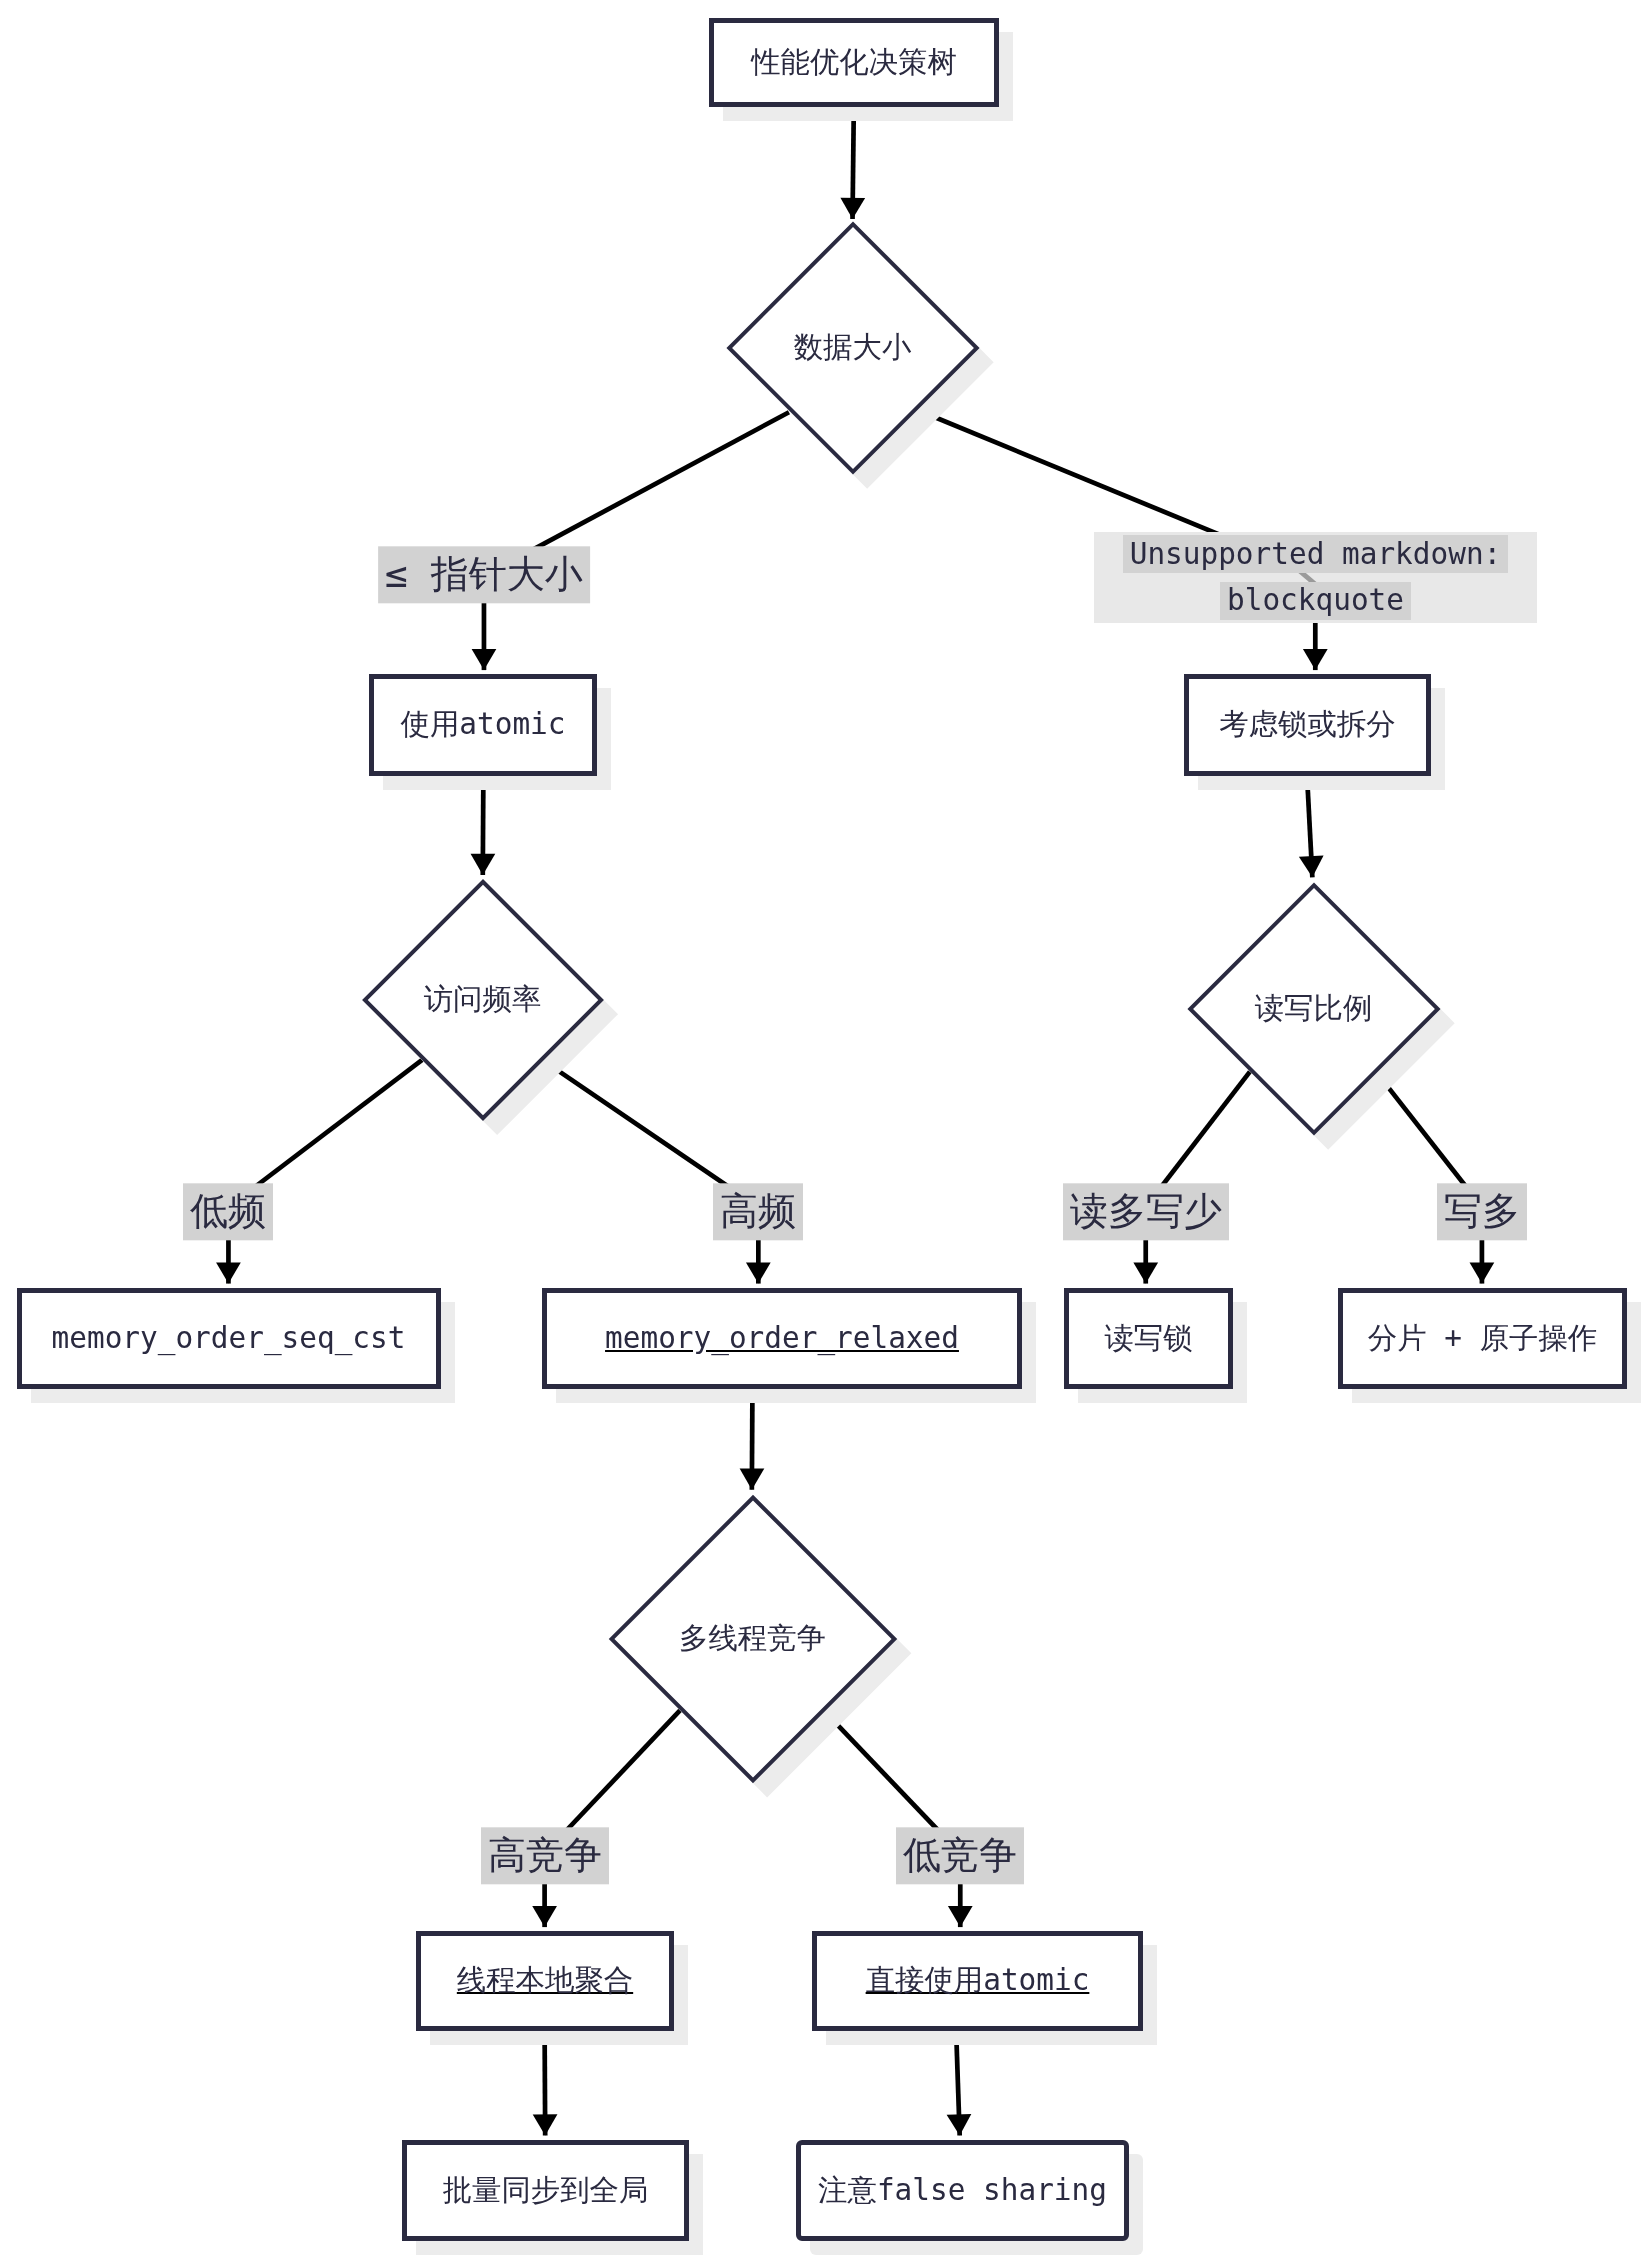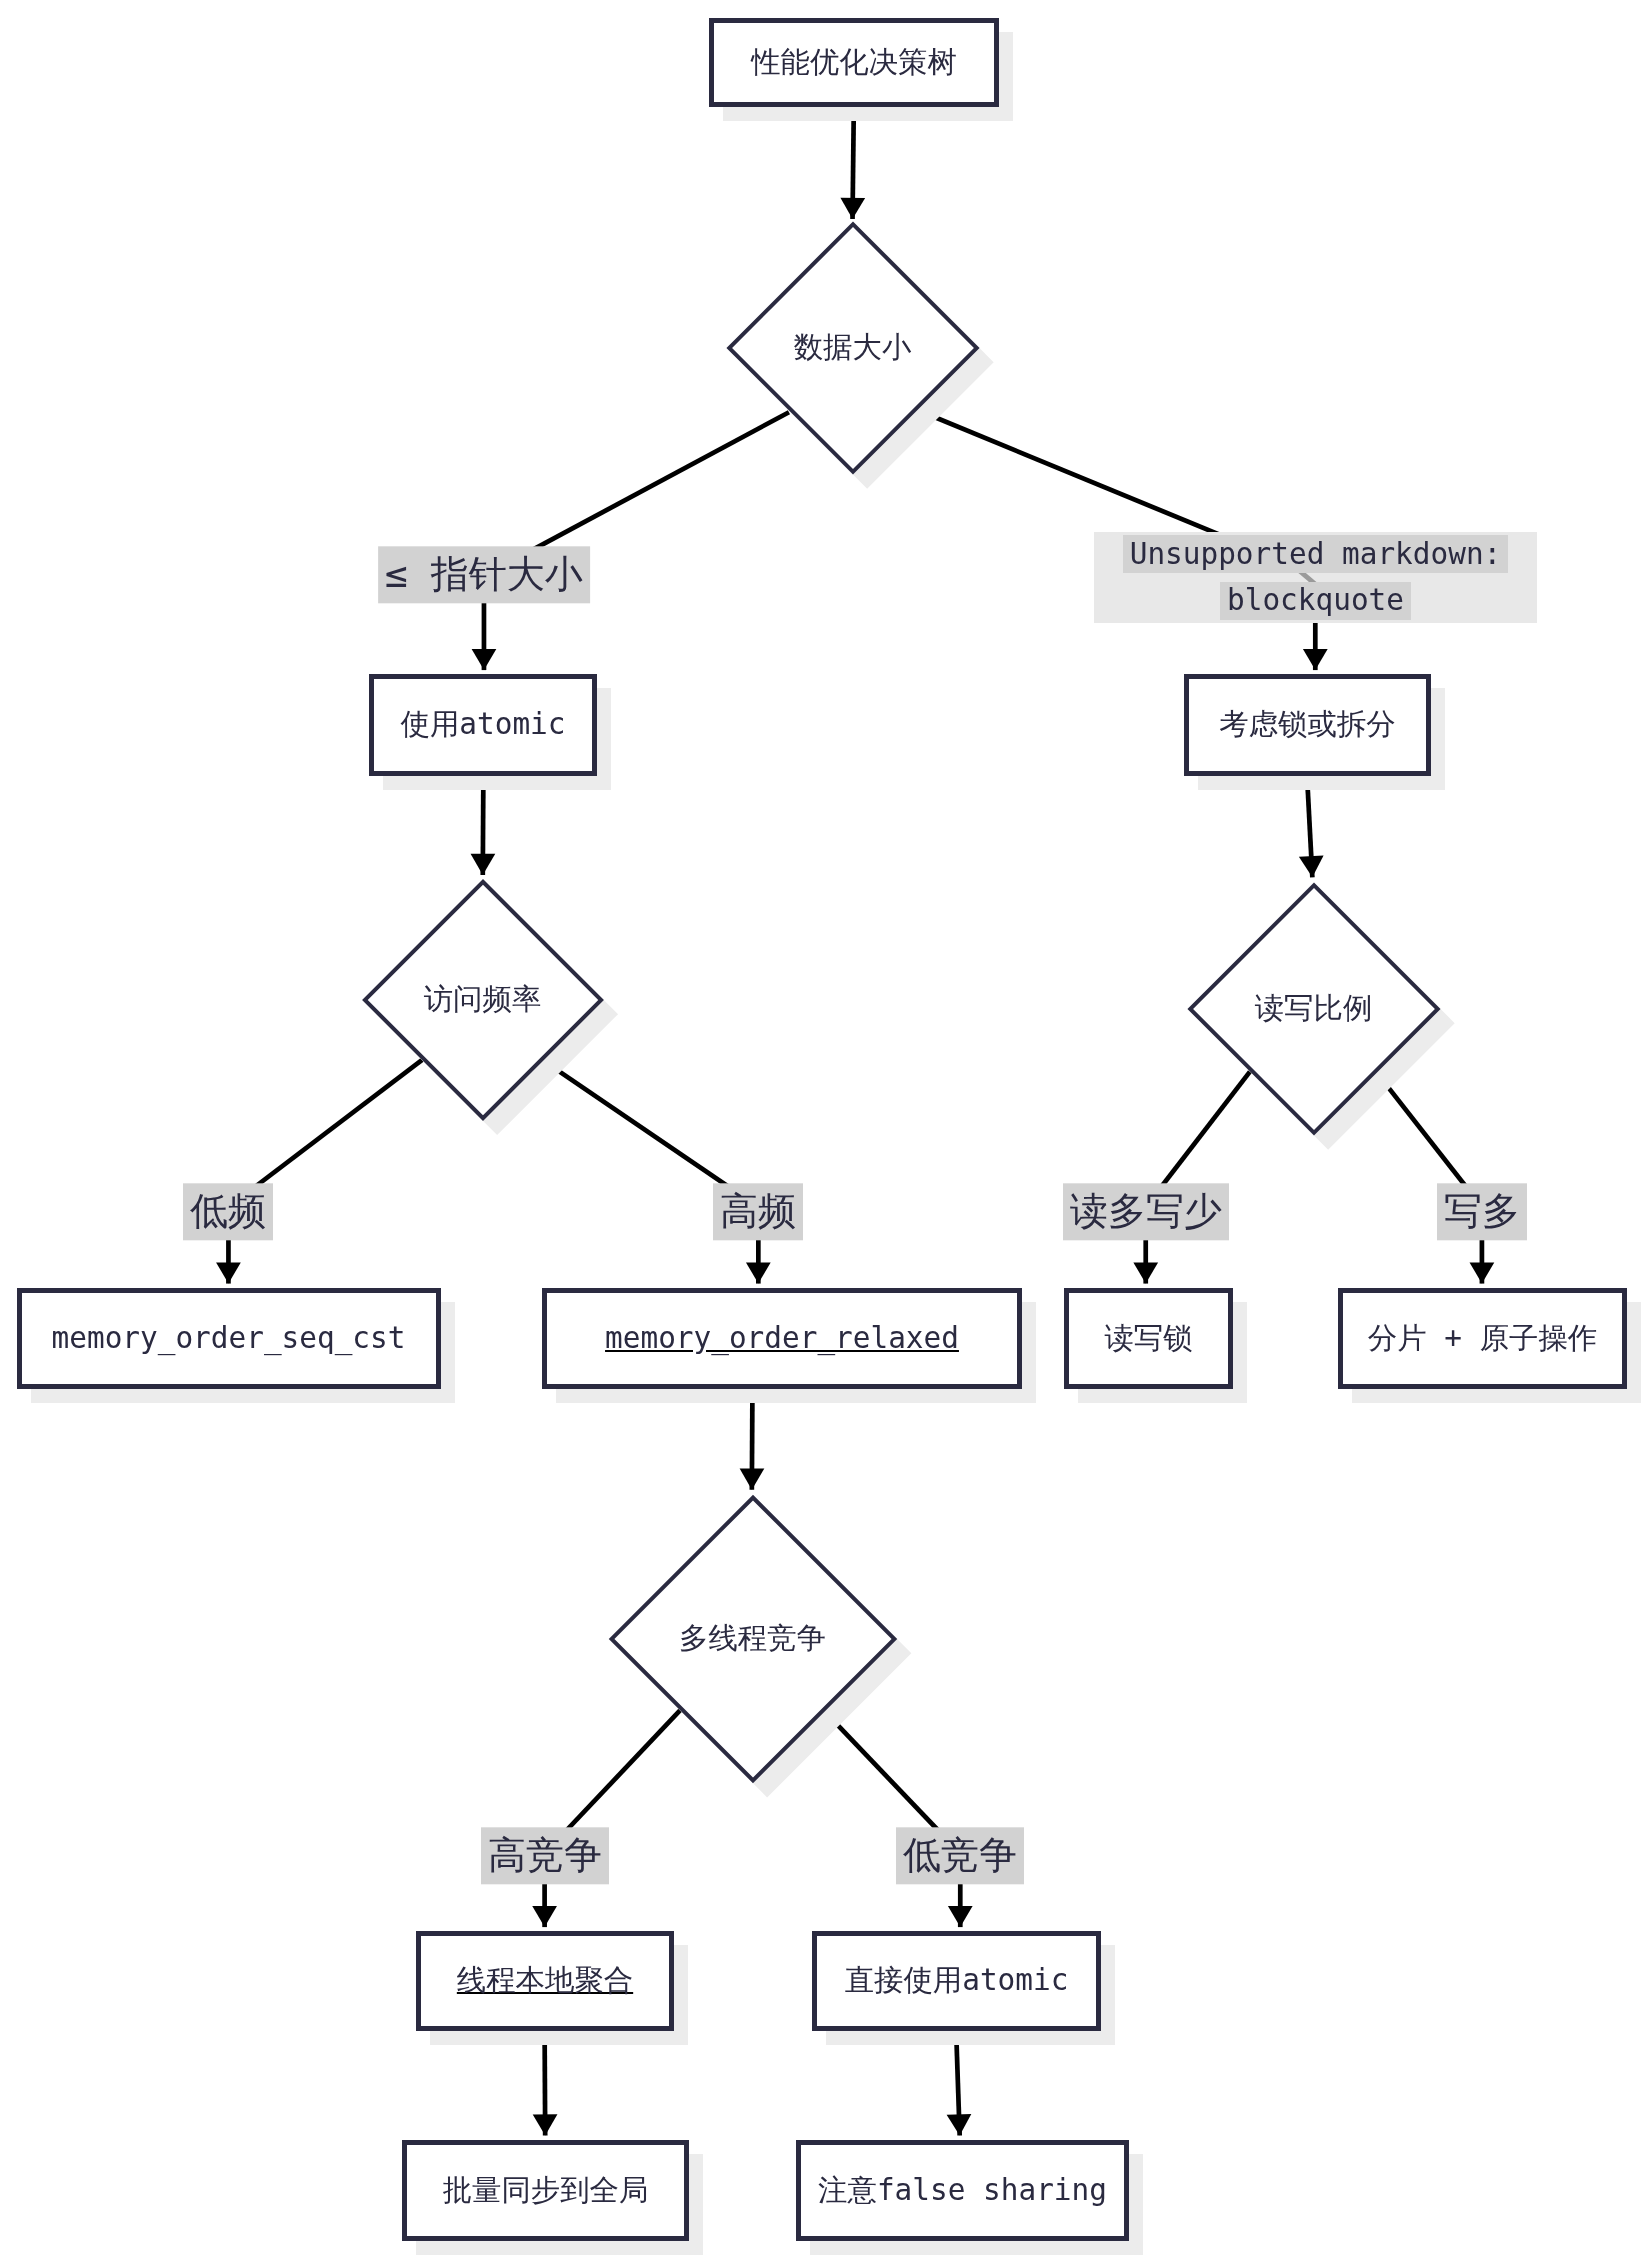"直接使用atomic" div.rect-node { text-decoration: none -> underline; width: 289px -> 331px }
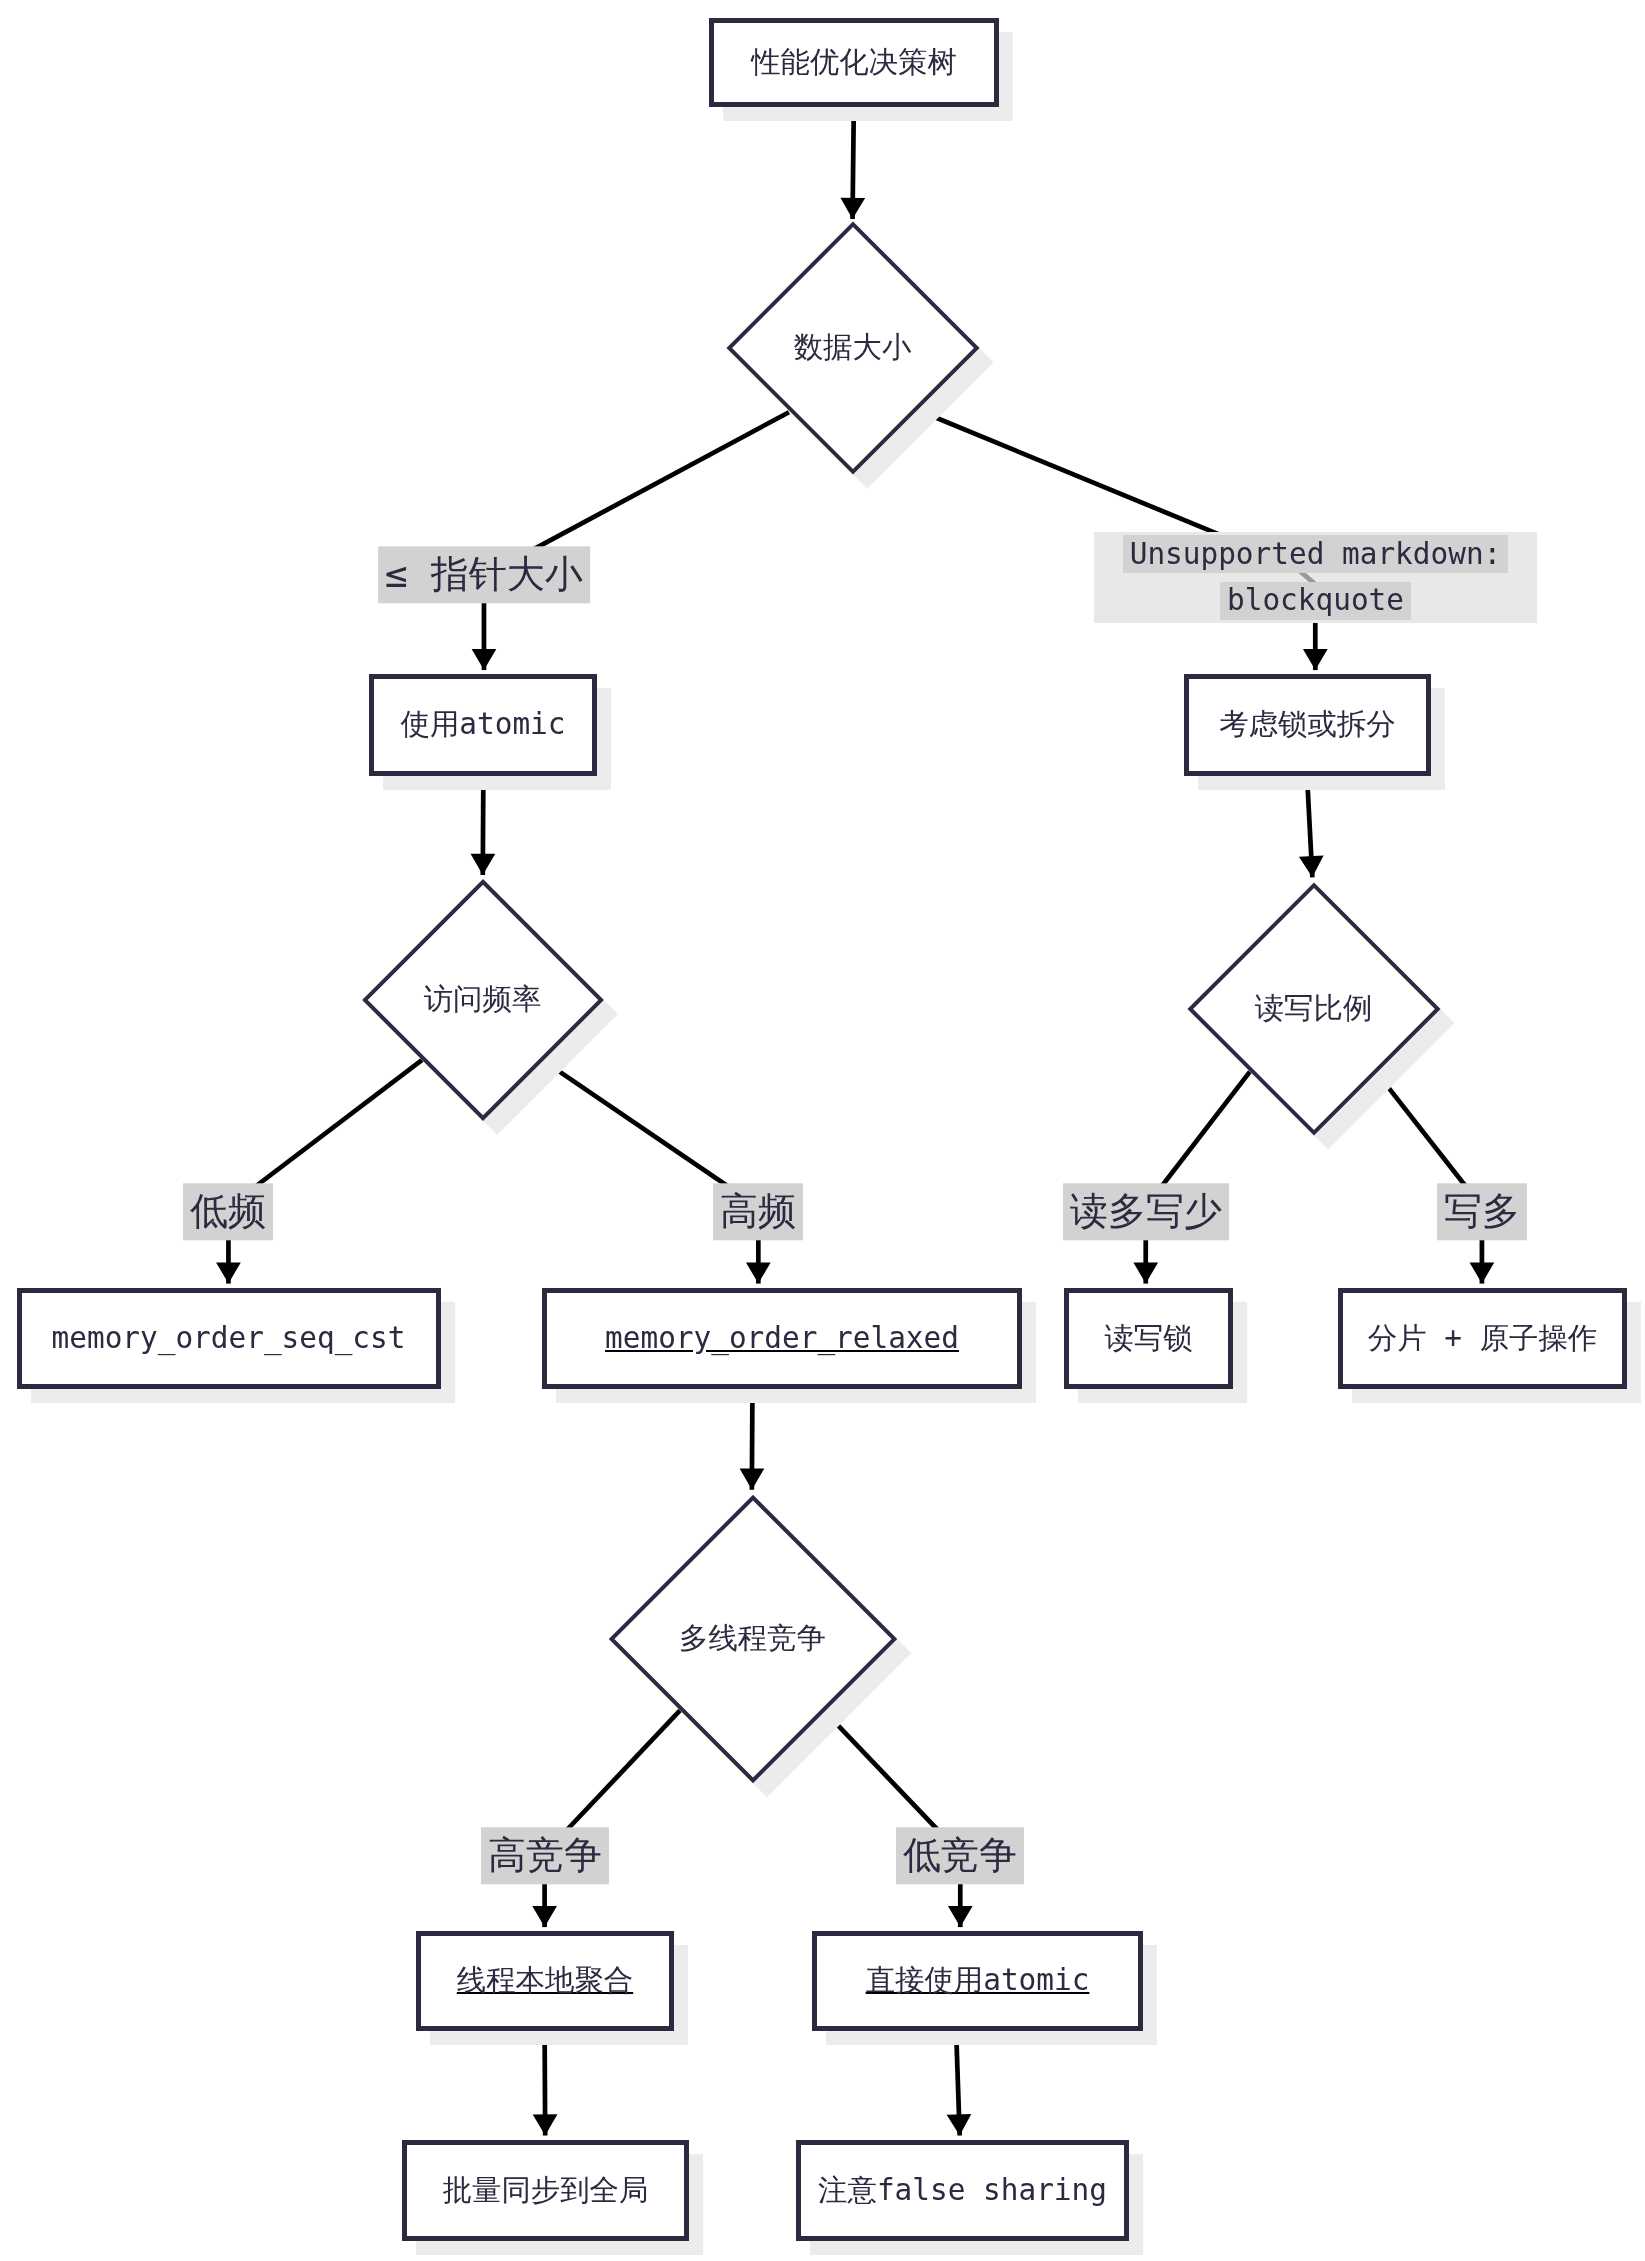"注意false sharing" div.rect-node { border-radius: none -> 6px }
